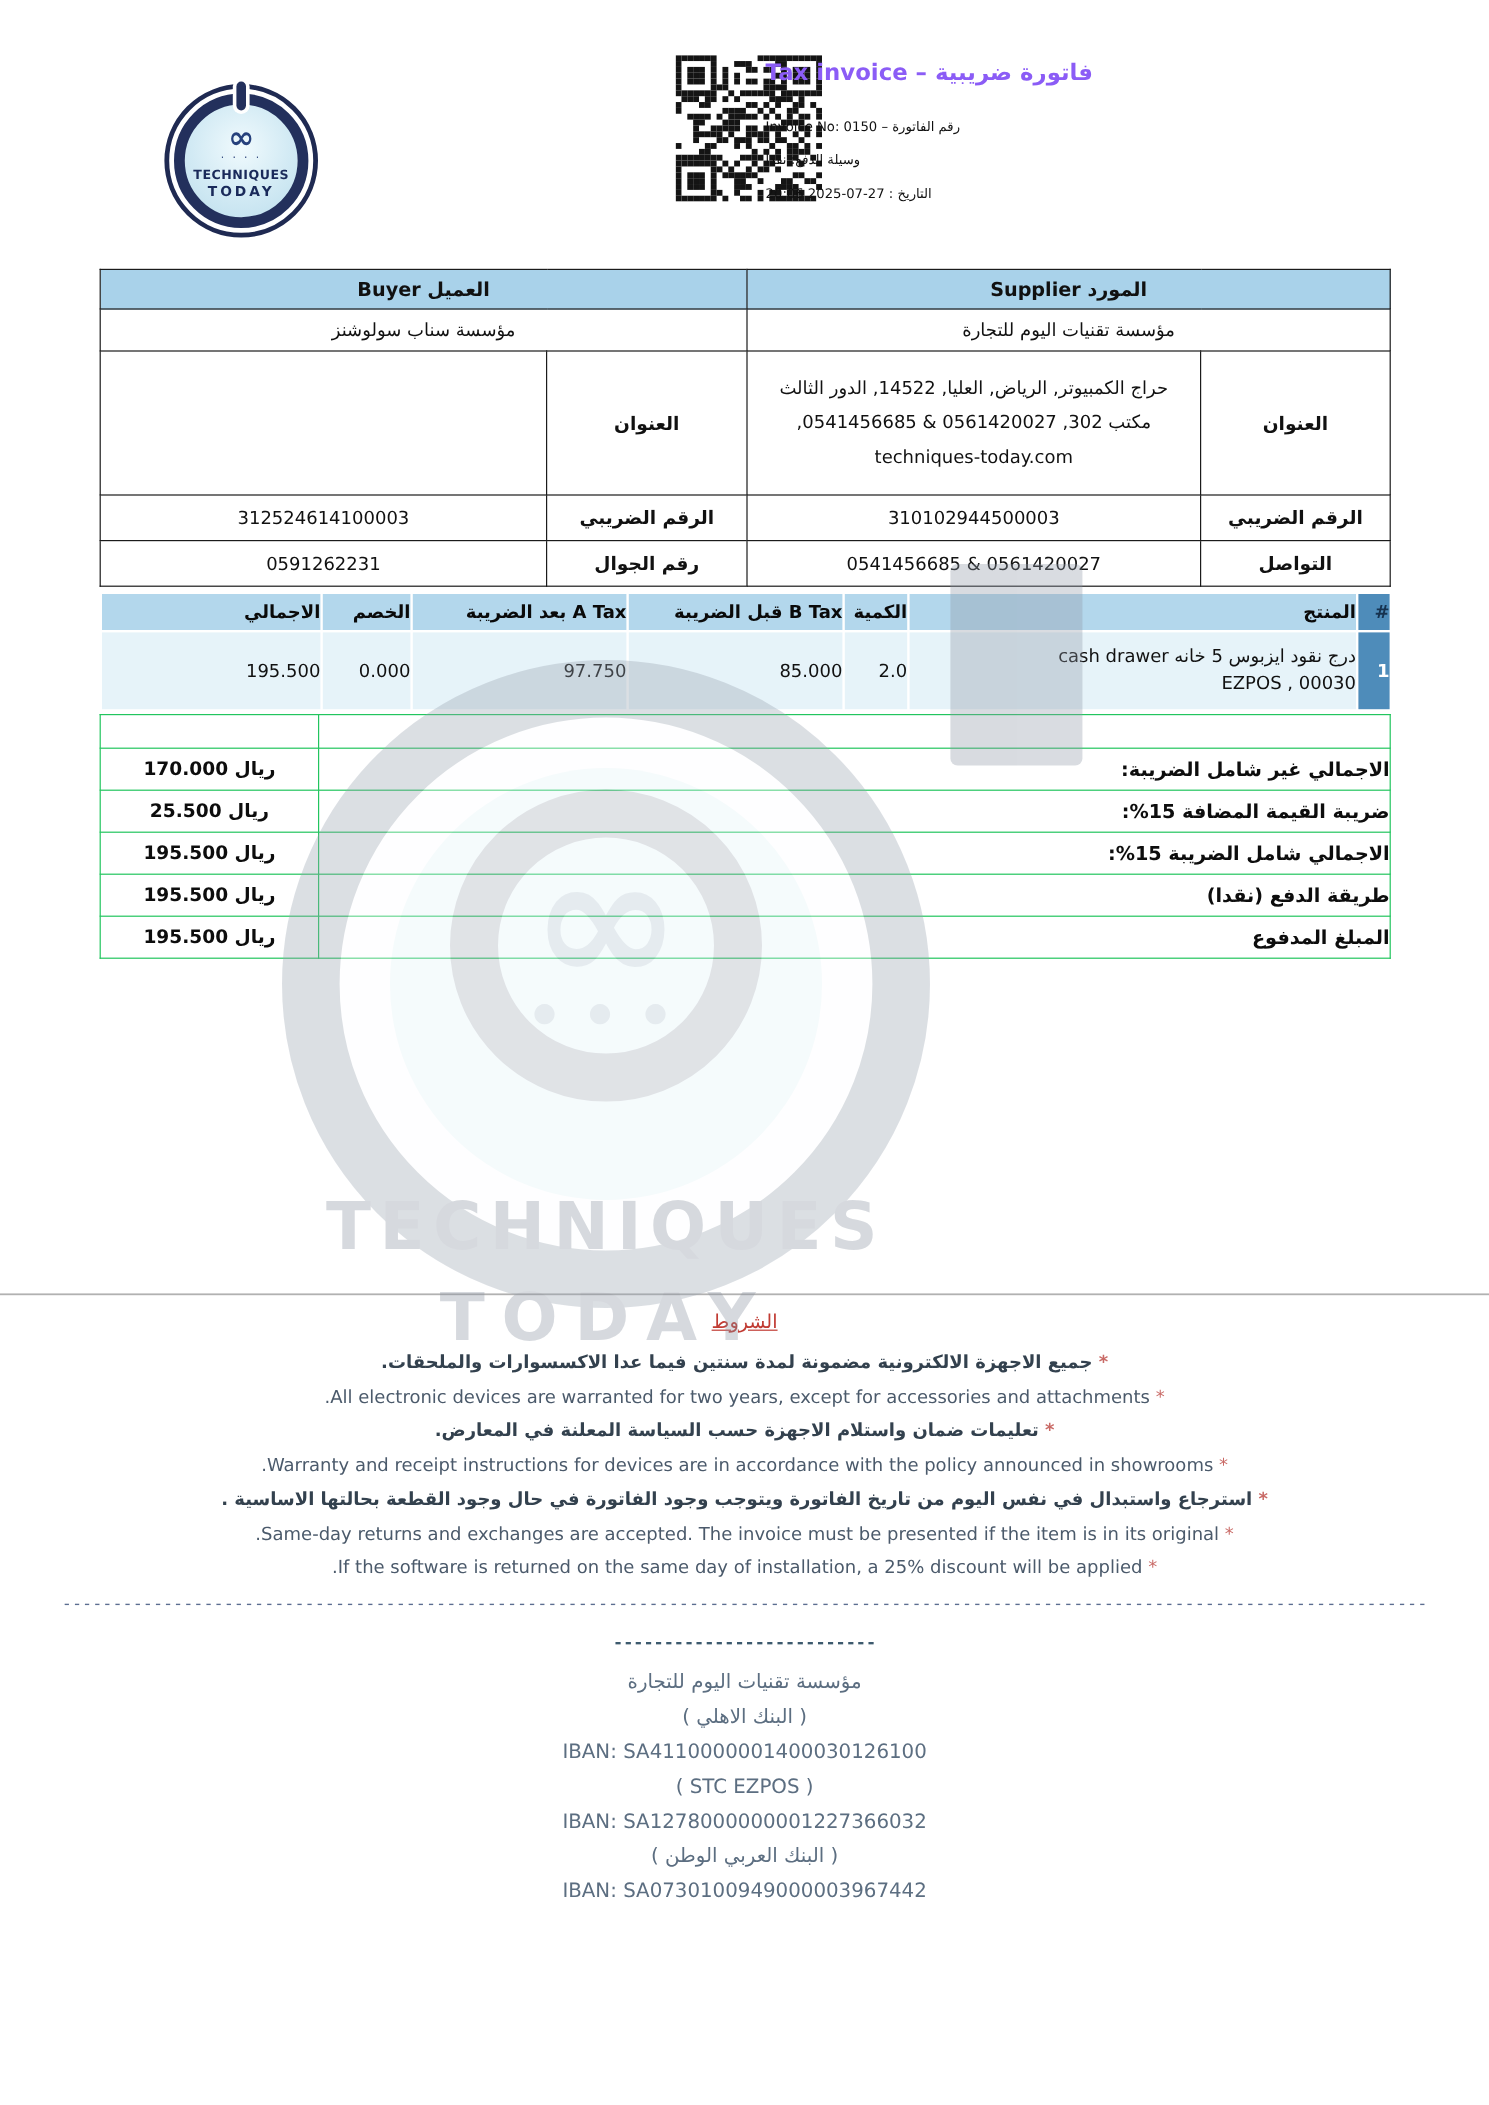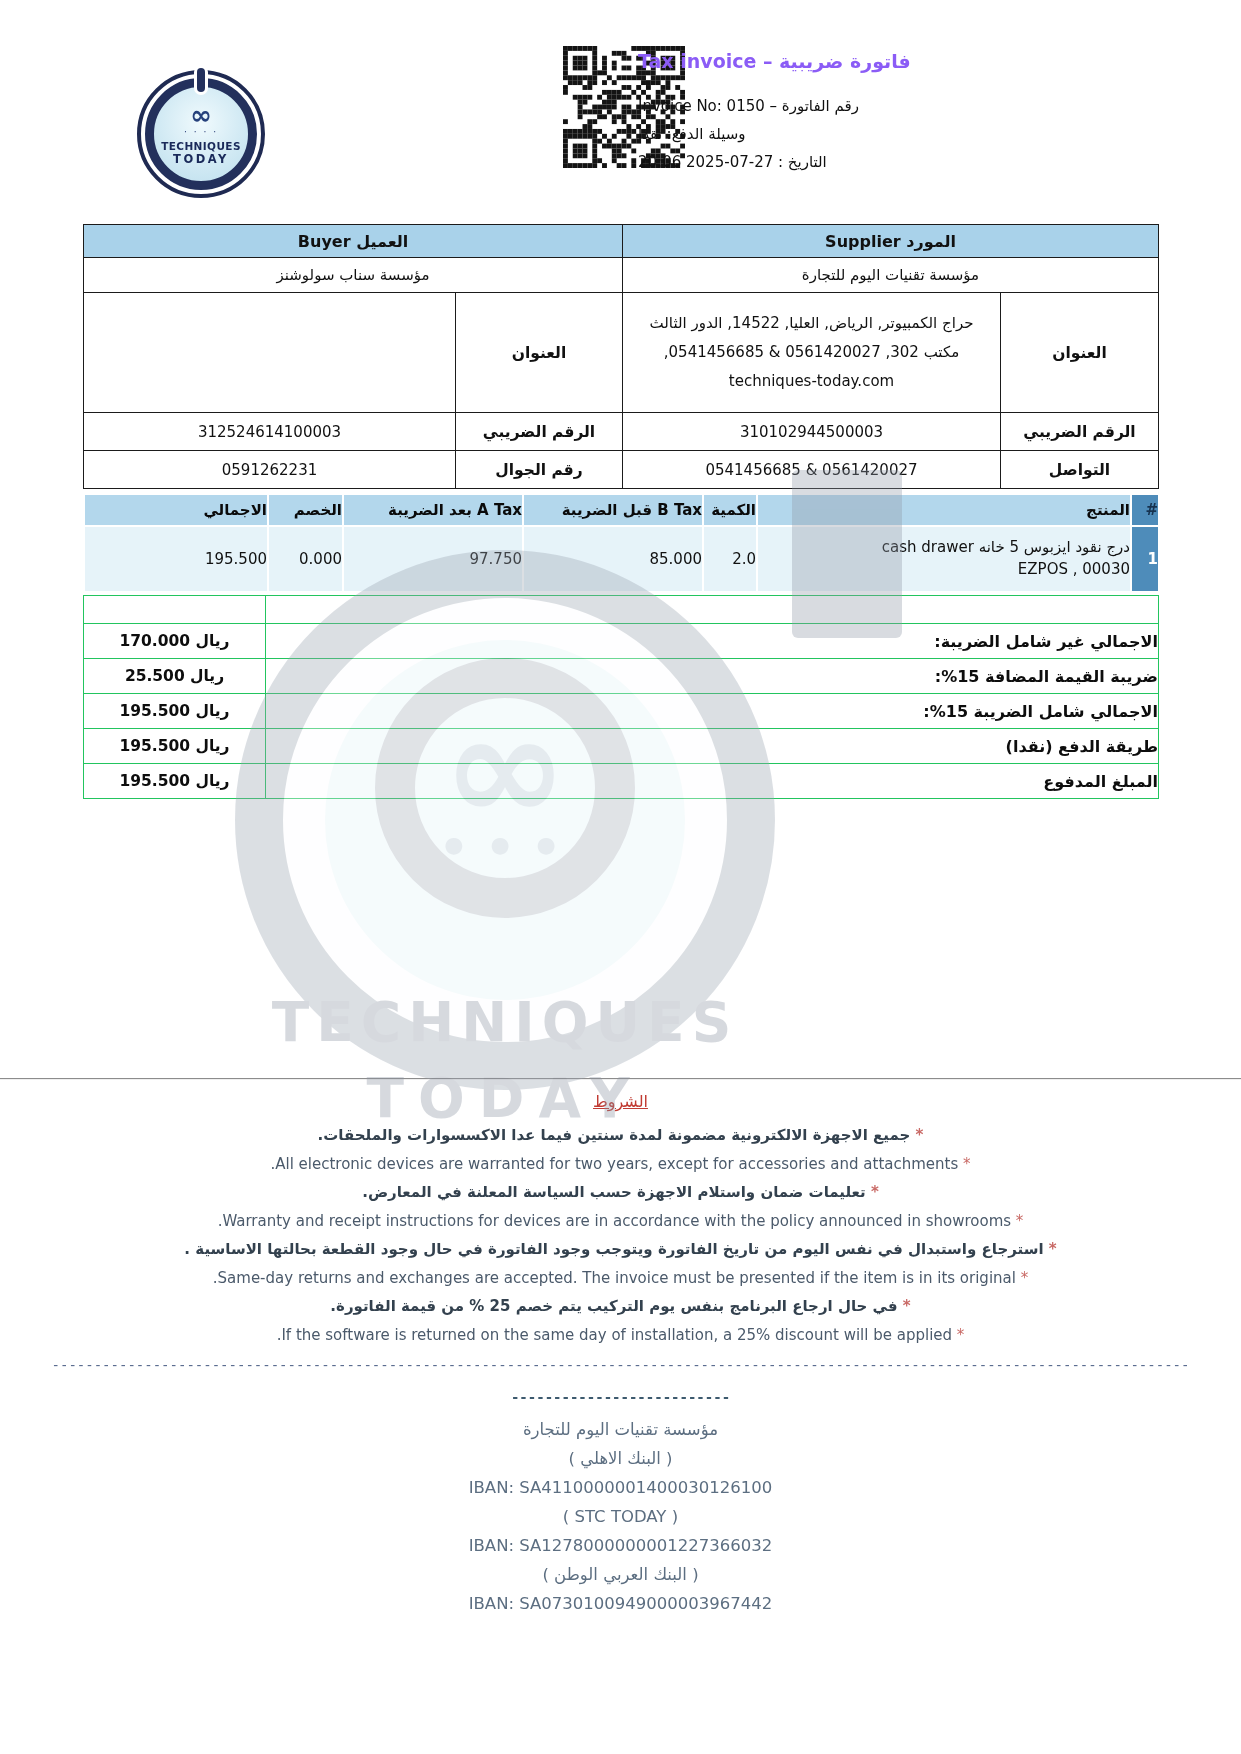"رقم الفاتورة – Invoice No:" .hdr-line { font-size: 15px -> 11px }
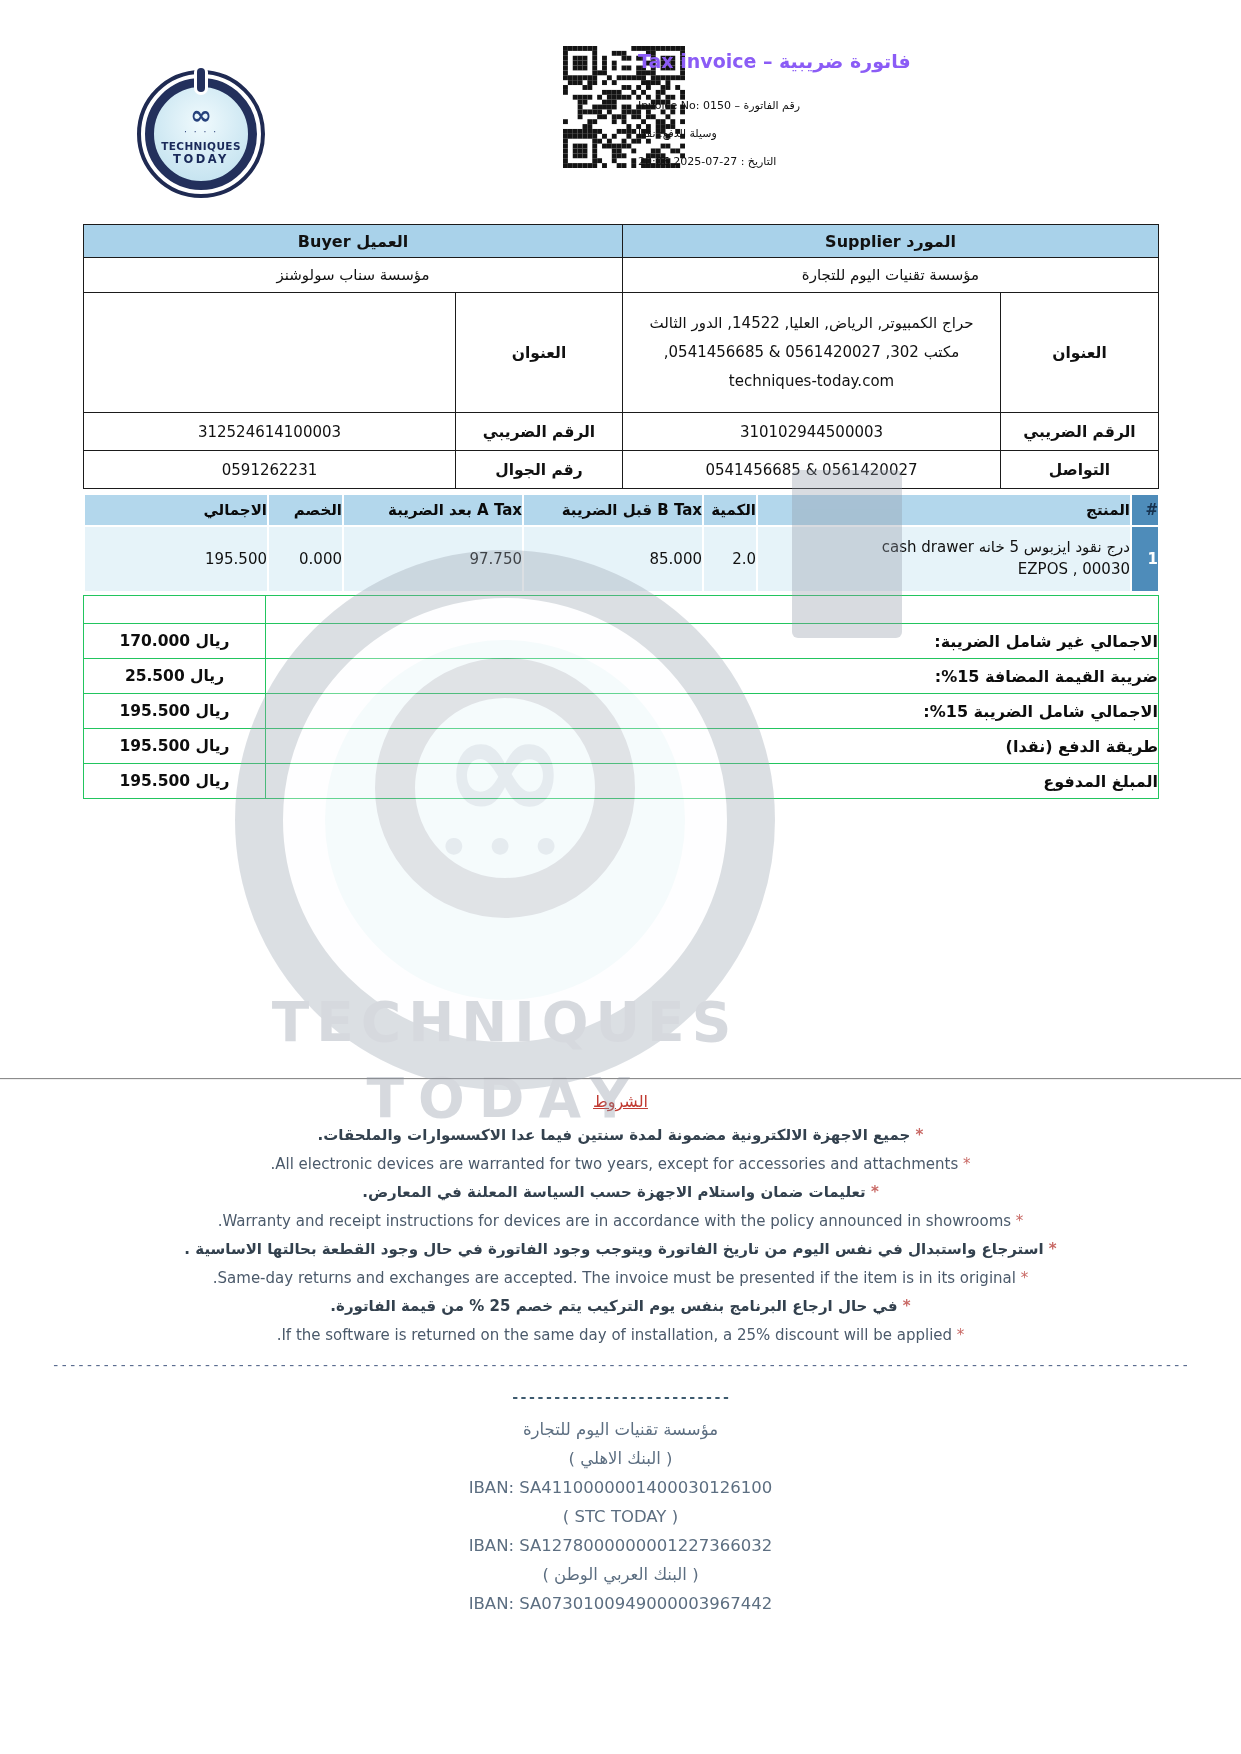"* في حال ارجاع البرنامج" div.term-line { html: <div><span>* </span><span>في حال ارجاع البرنامج بنفس يوم التركيب يتم خصم 25 % من قيمة الفاتورة.</span></div> -> none }
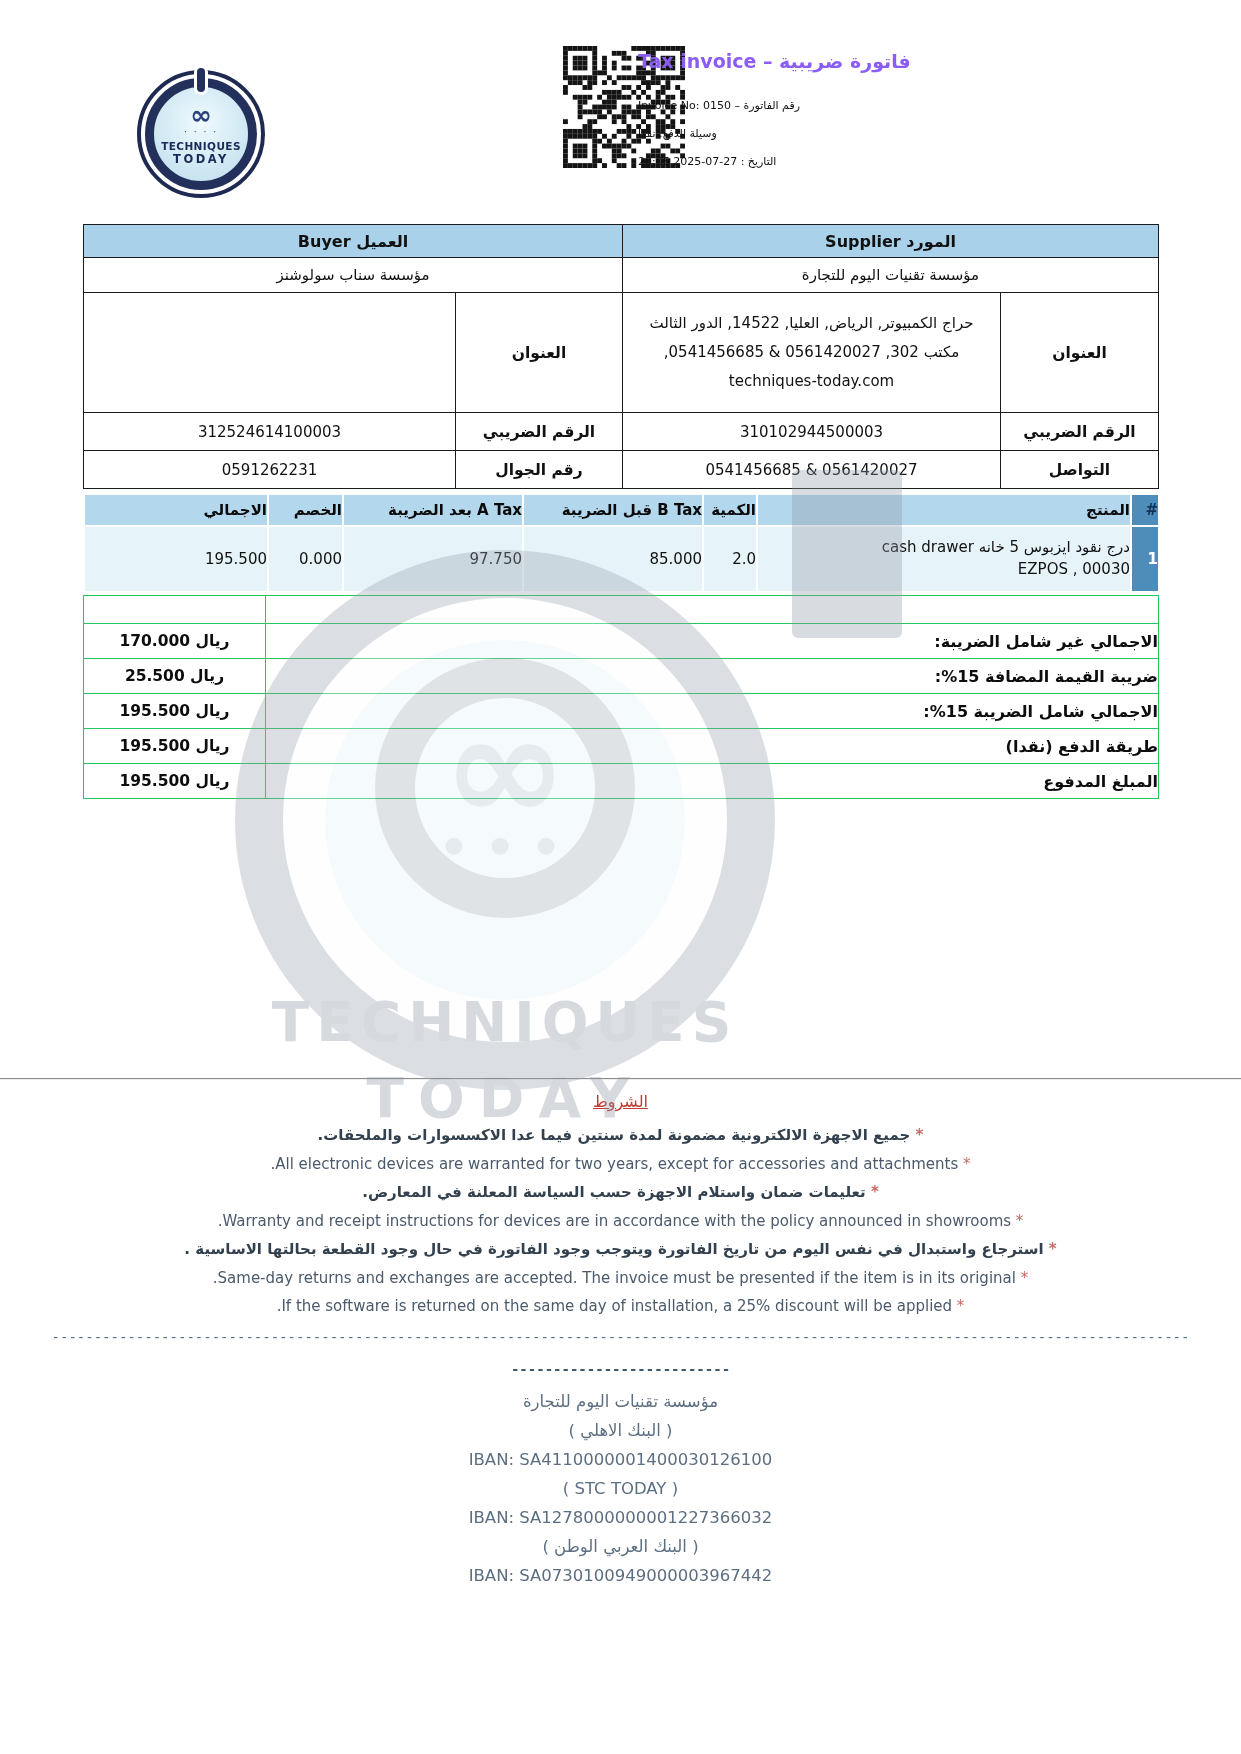"( STC TODAY )" div.footer-line { text: TODAY -> EZPOS }
